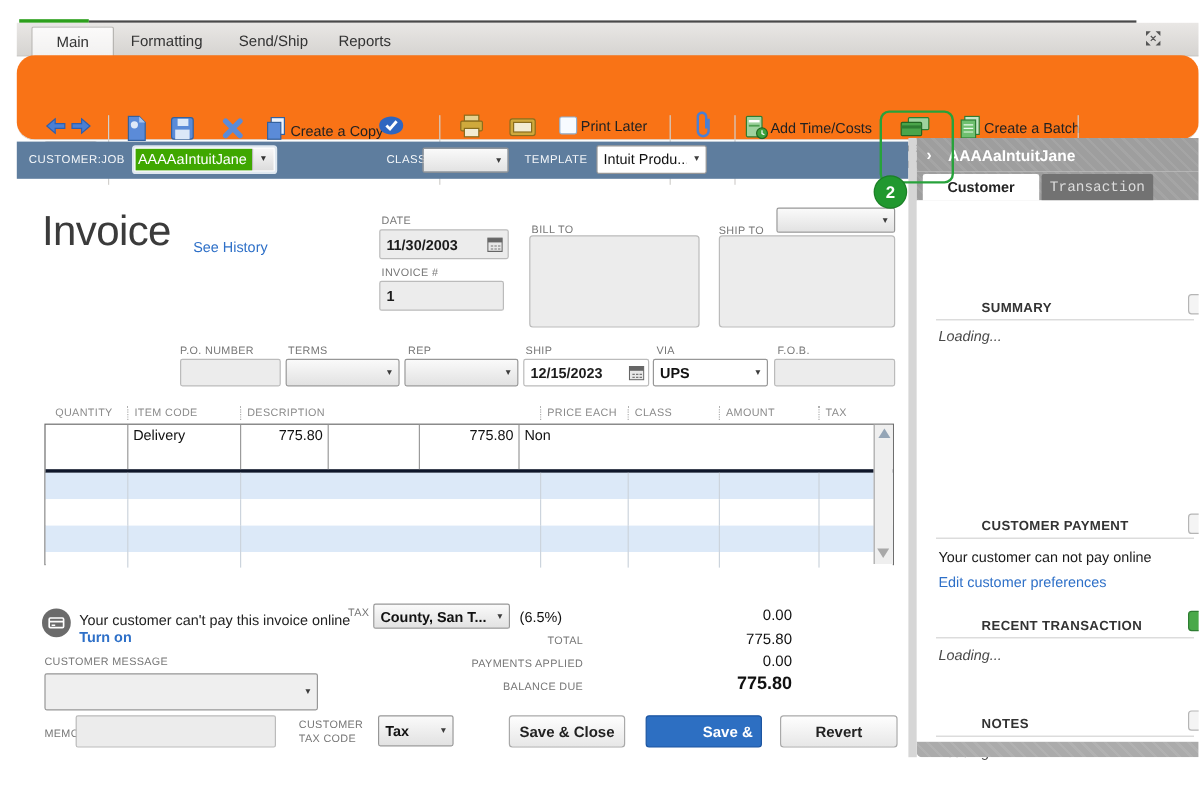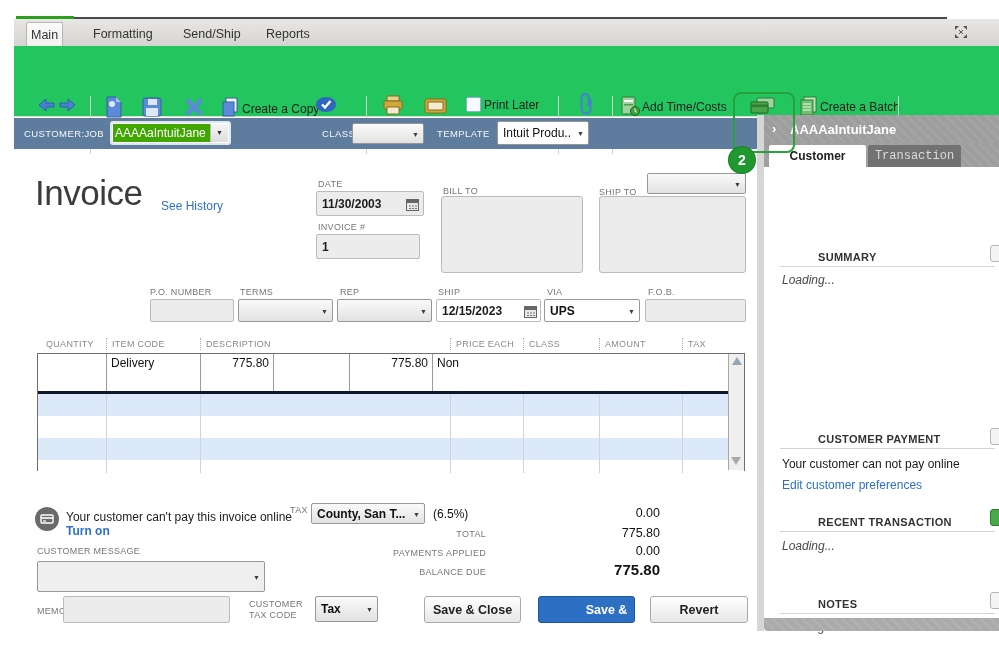"Main" .tab { padding: 0 4px -> 0 20px }
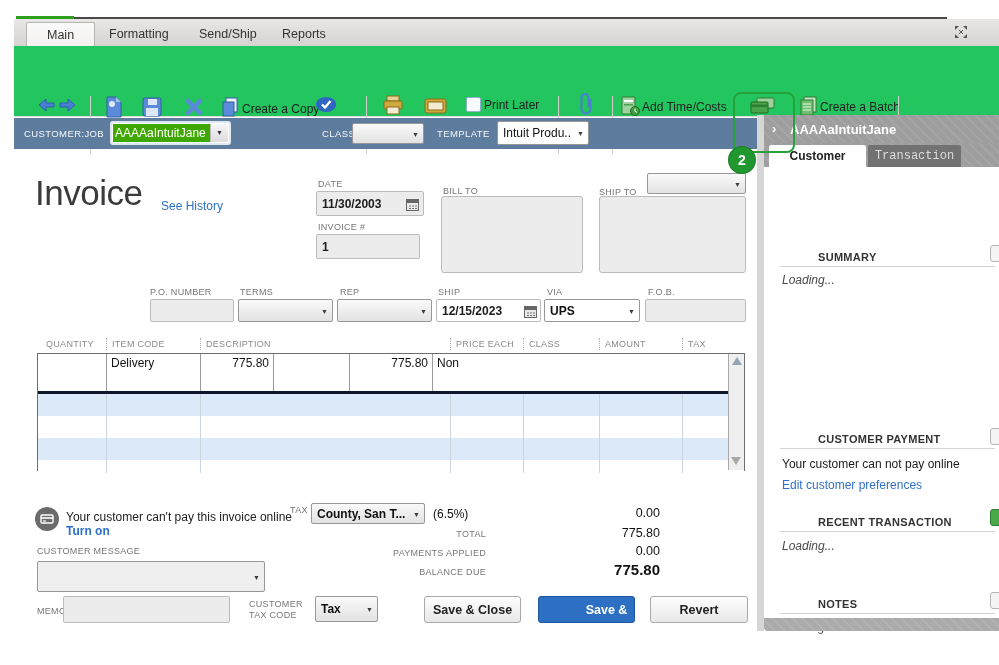"Create a Copy" .toolbar { background: #22c55e -> #f97316; border-radius: none -> 15px }
